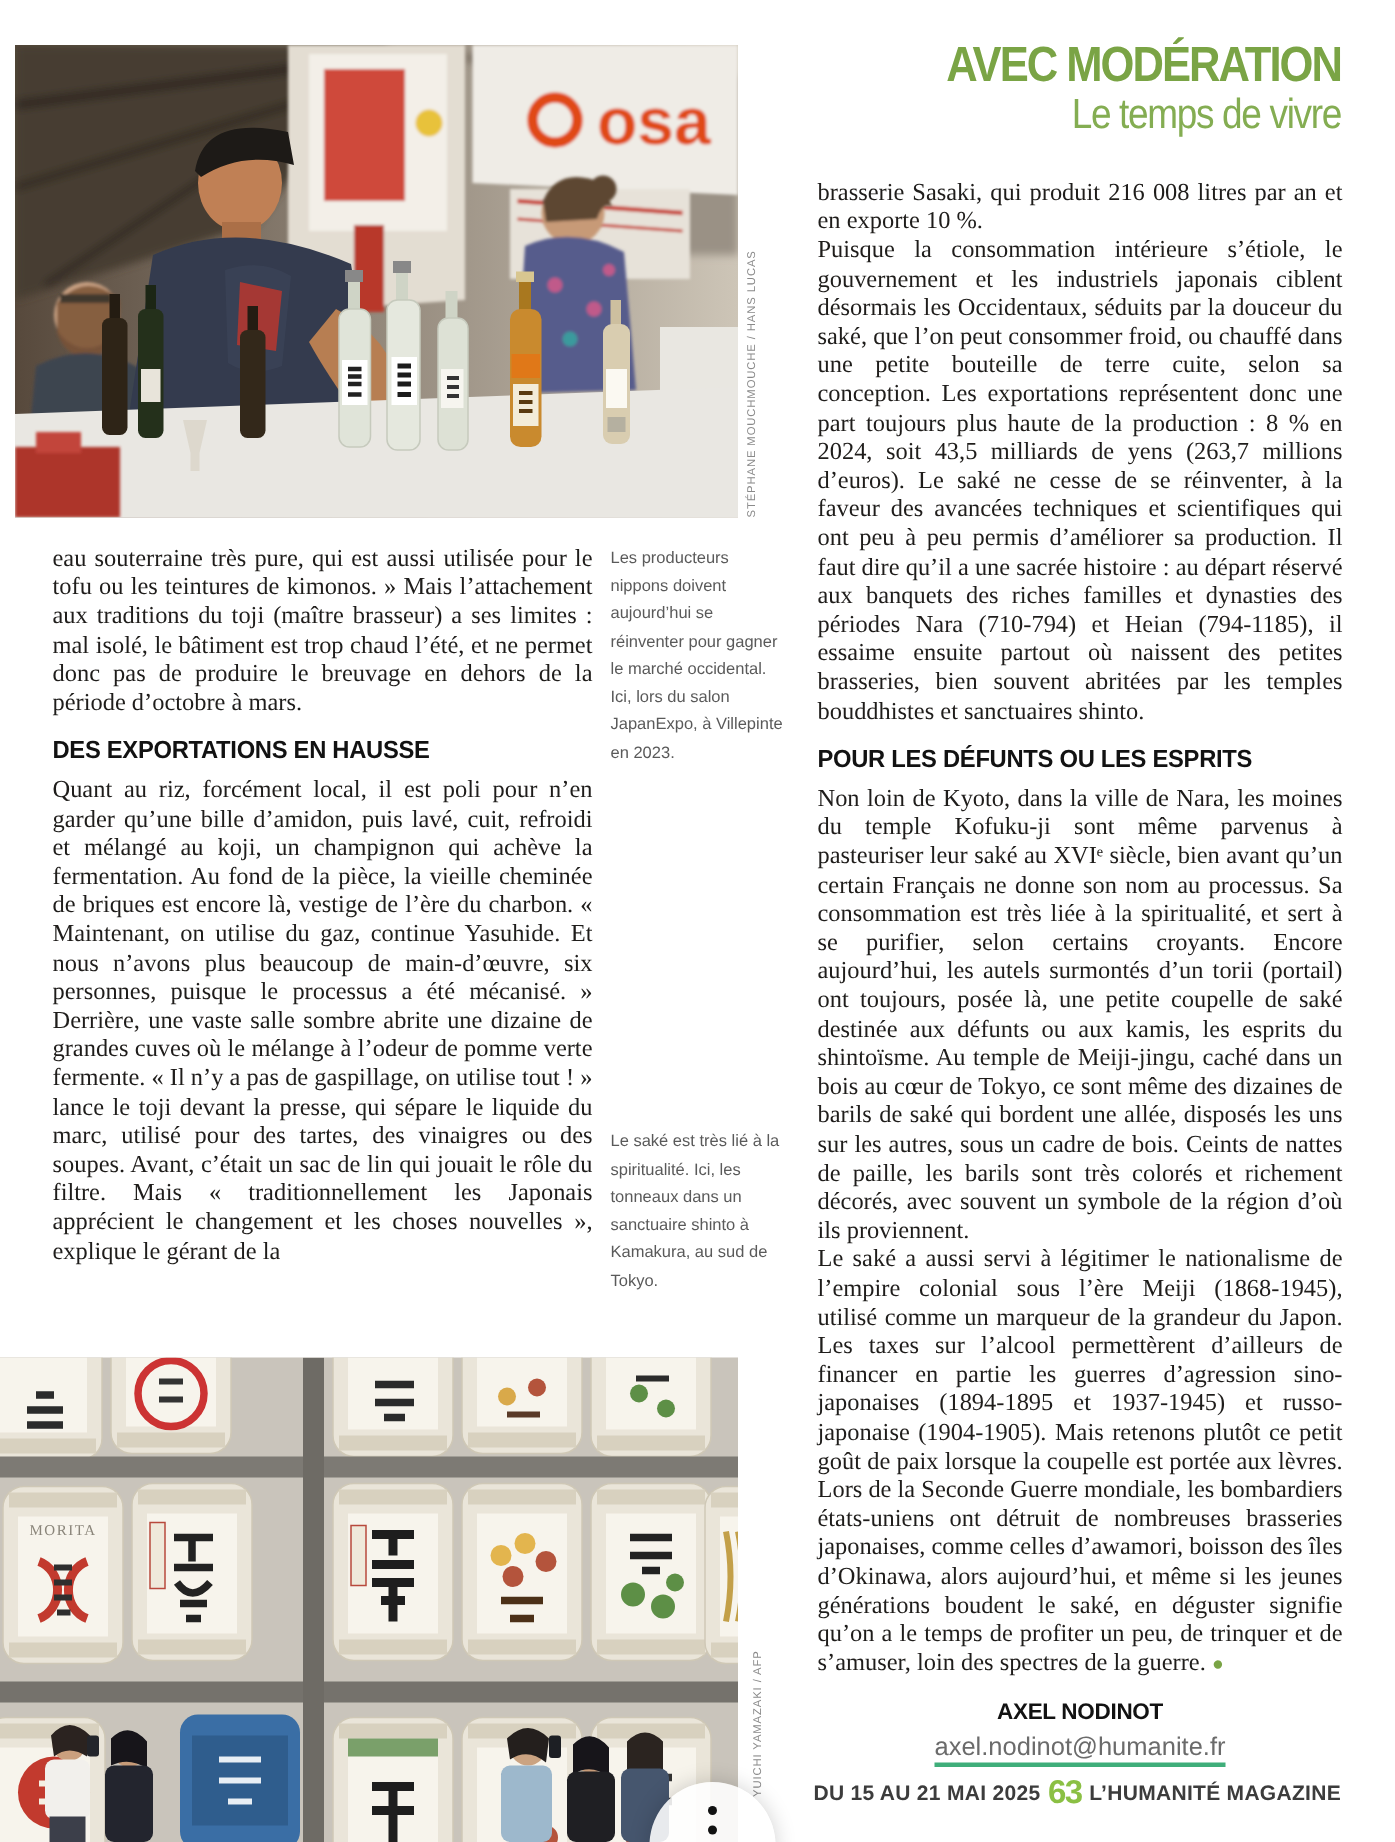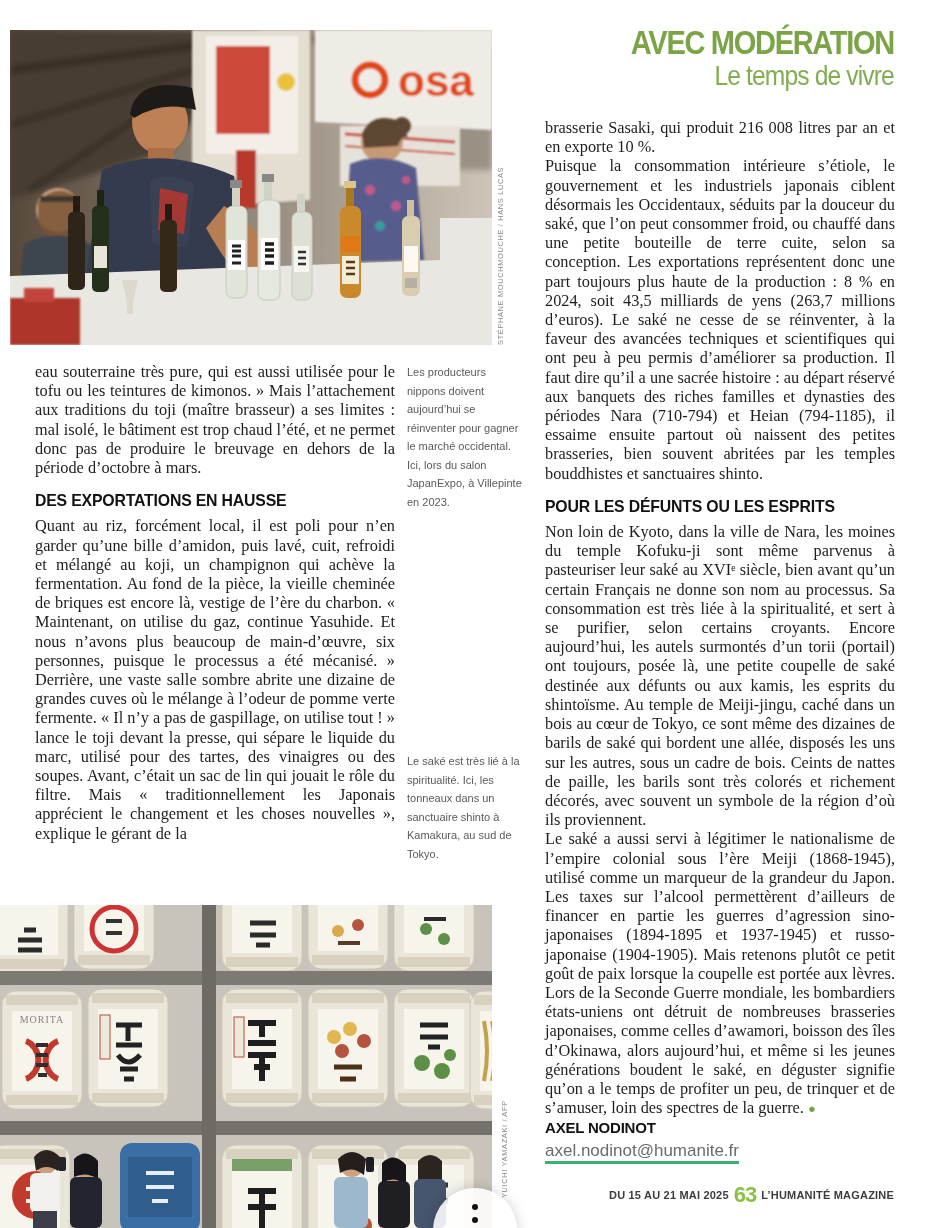"AXEL NODINOT" .byline-wrap { margin-top: 0 -> 14px; text-align: left -> center }
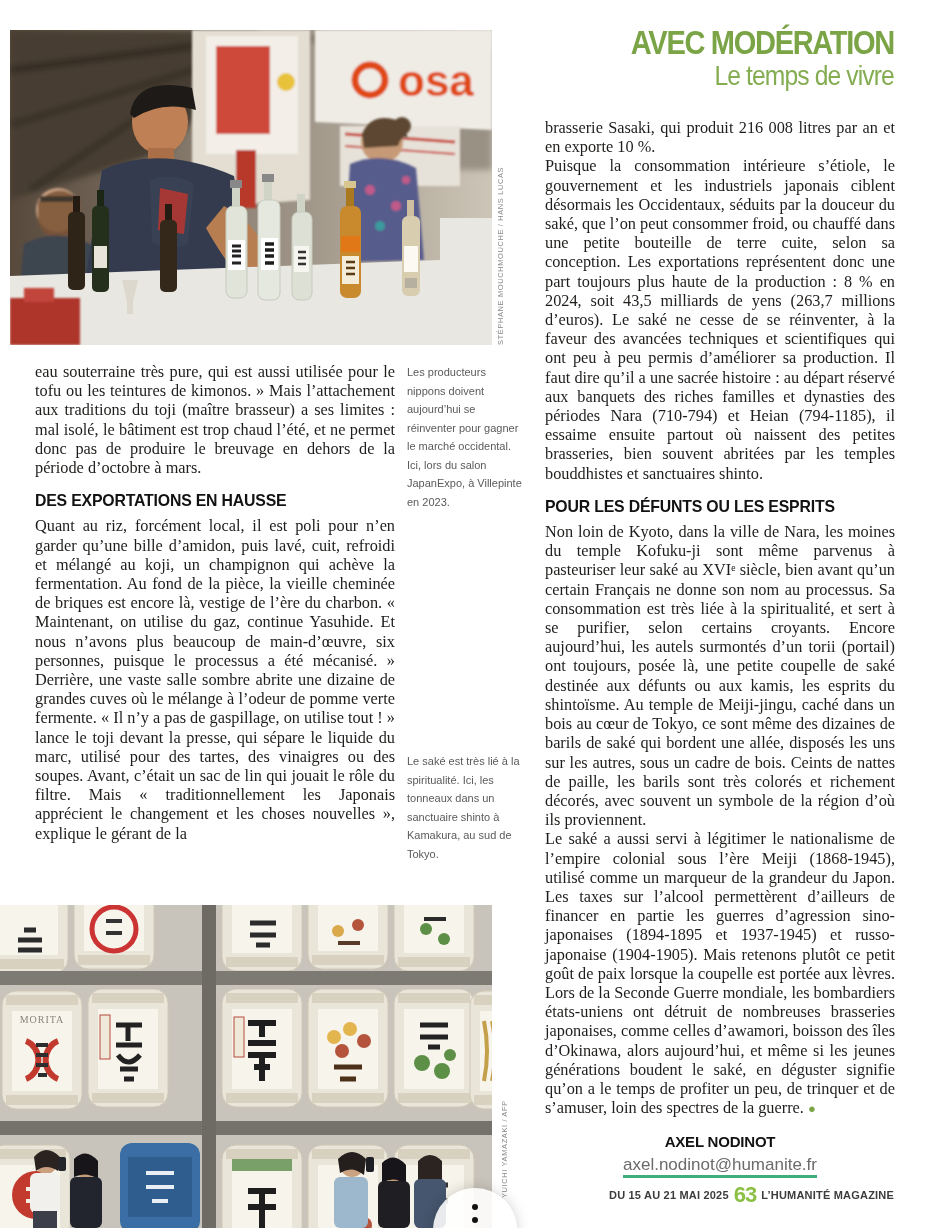"DU 15 AU 21 MAI" .footer .date,.footer .mag { font-size: 11px -> 14px }
